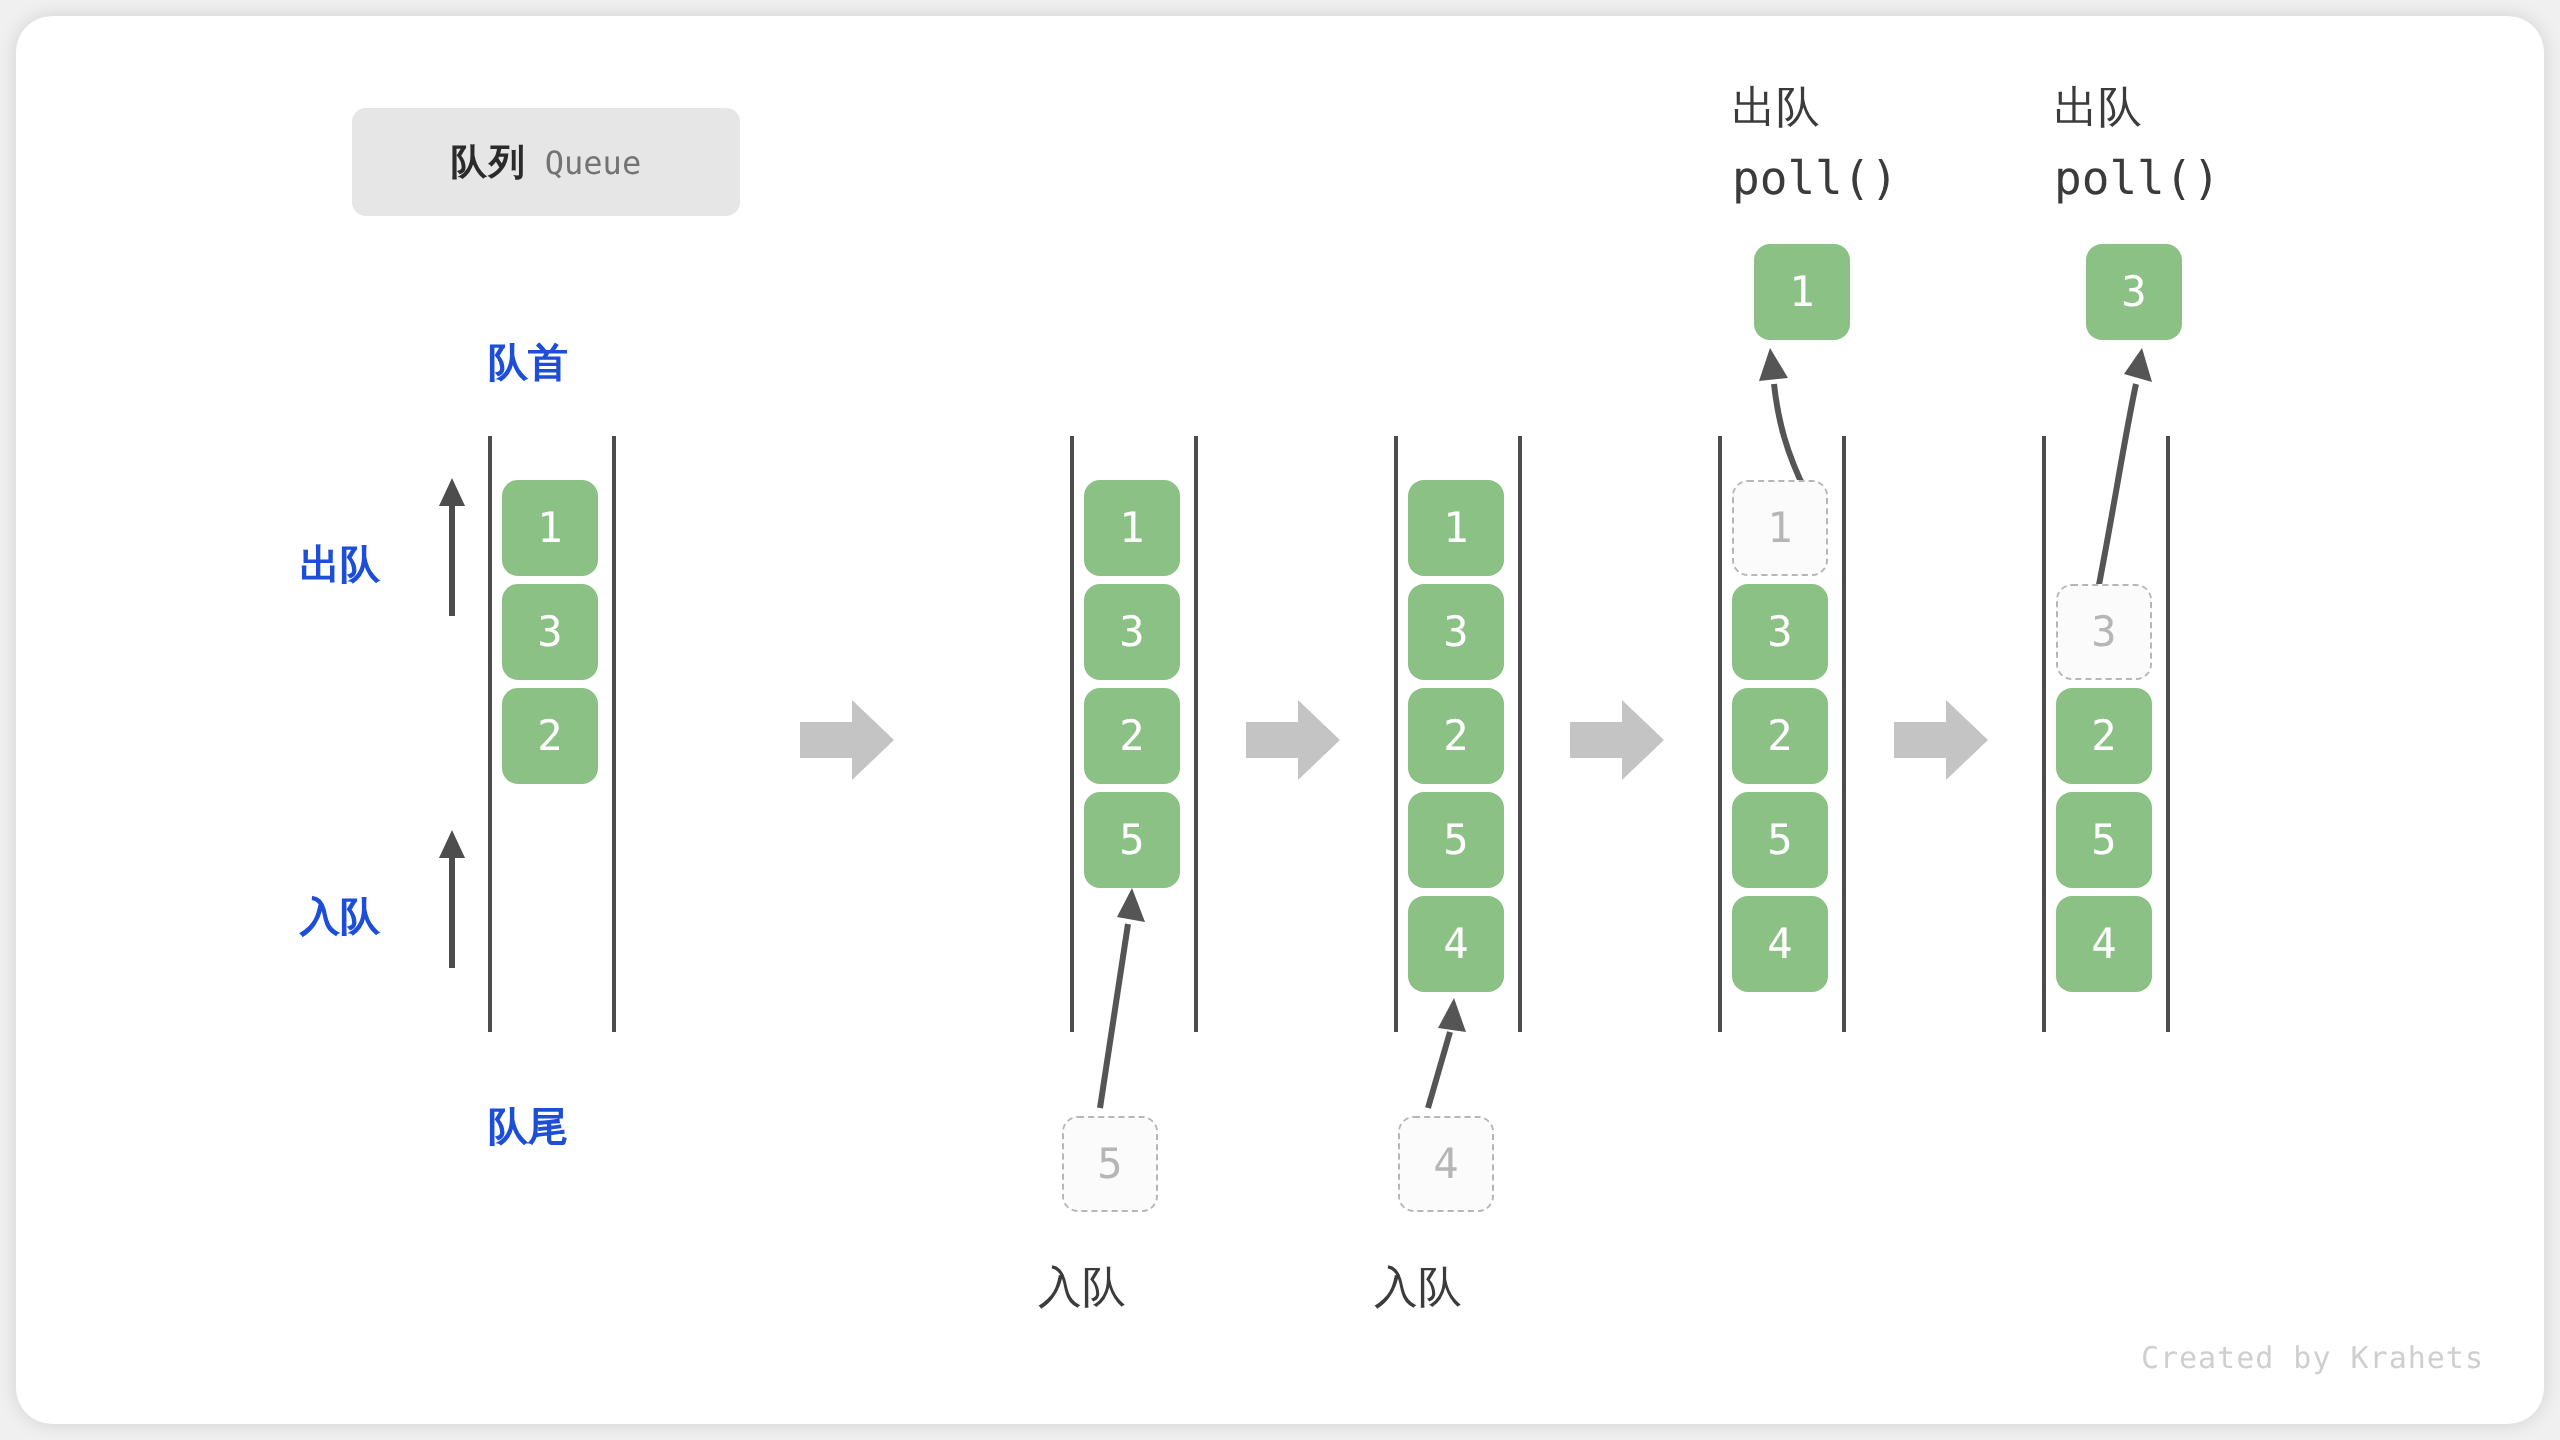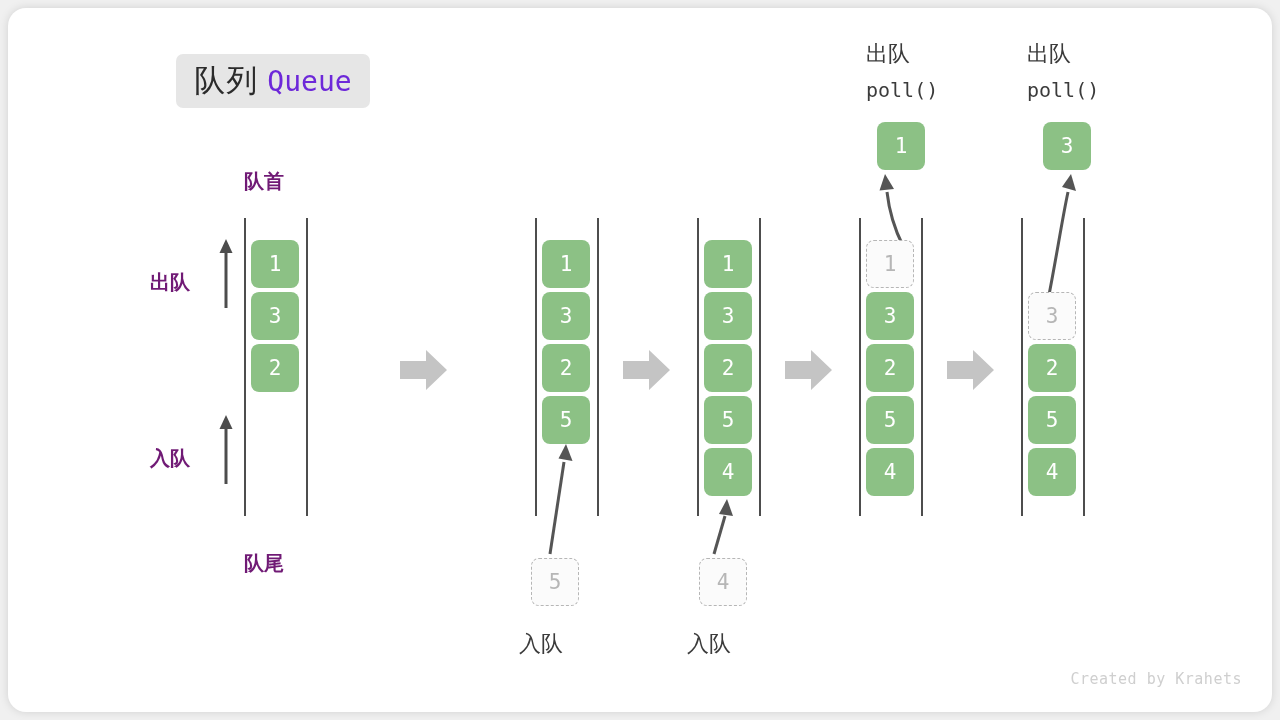"队列" #title-chip .cn { font-size: 31px -> 18px; font-weight: normal -> bold }
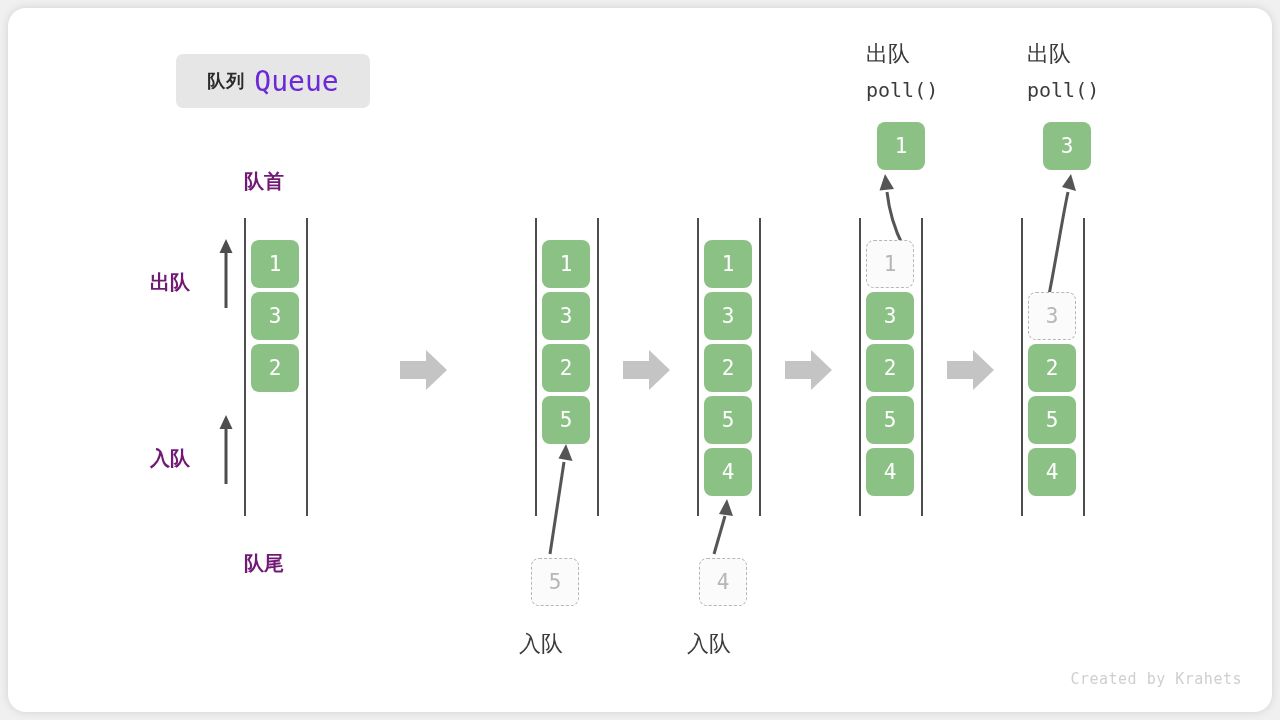"Queue" #title-chip .en { color: #6d28d9 -> #737373; font-size: 28px -> 16px }
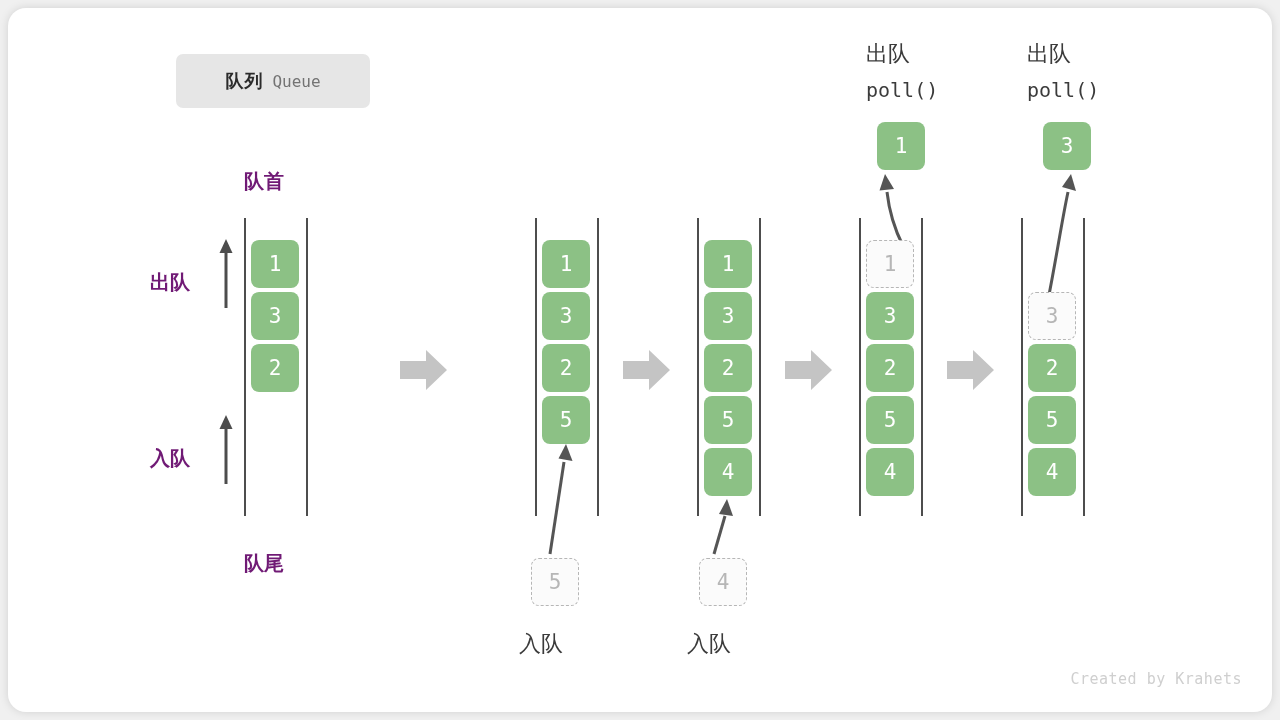"poll()" .oplabel .code { font-size: 20px -> 23px }
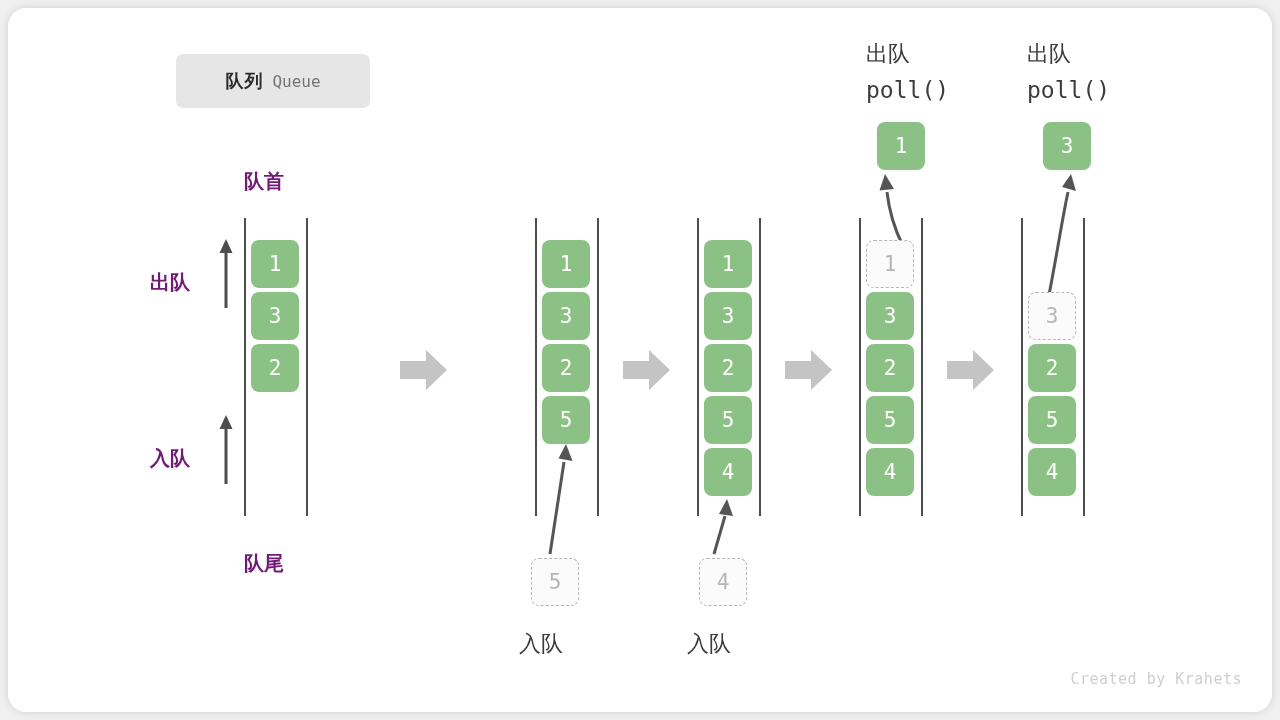"队首" .cnlabel { color: #701a75 -> #1d4ed8 }
